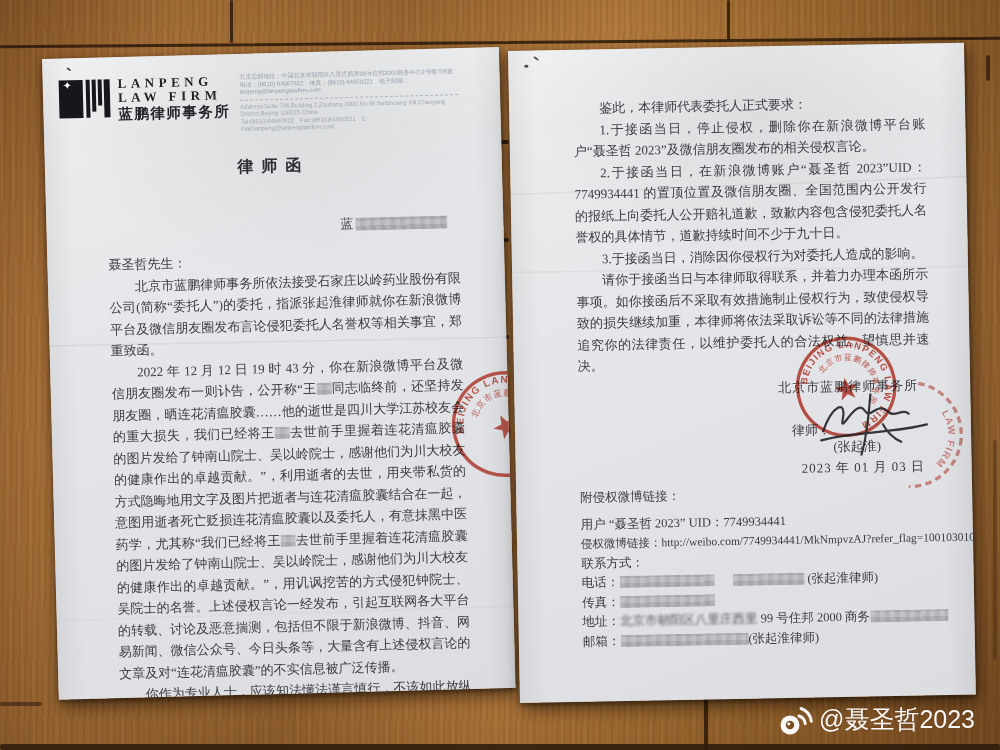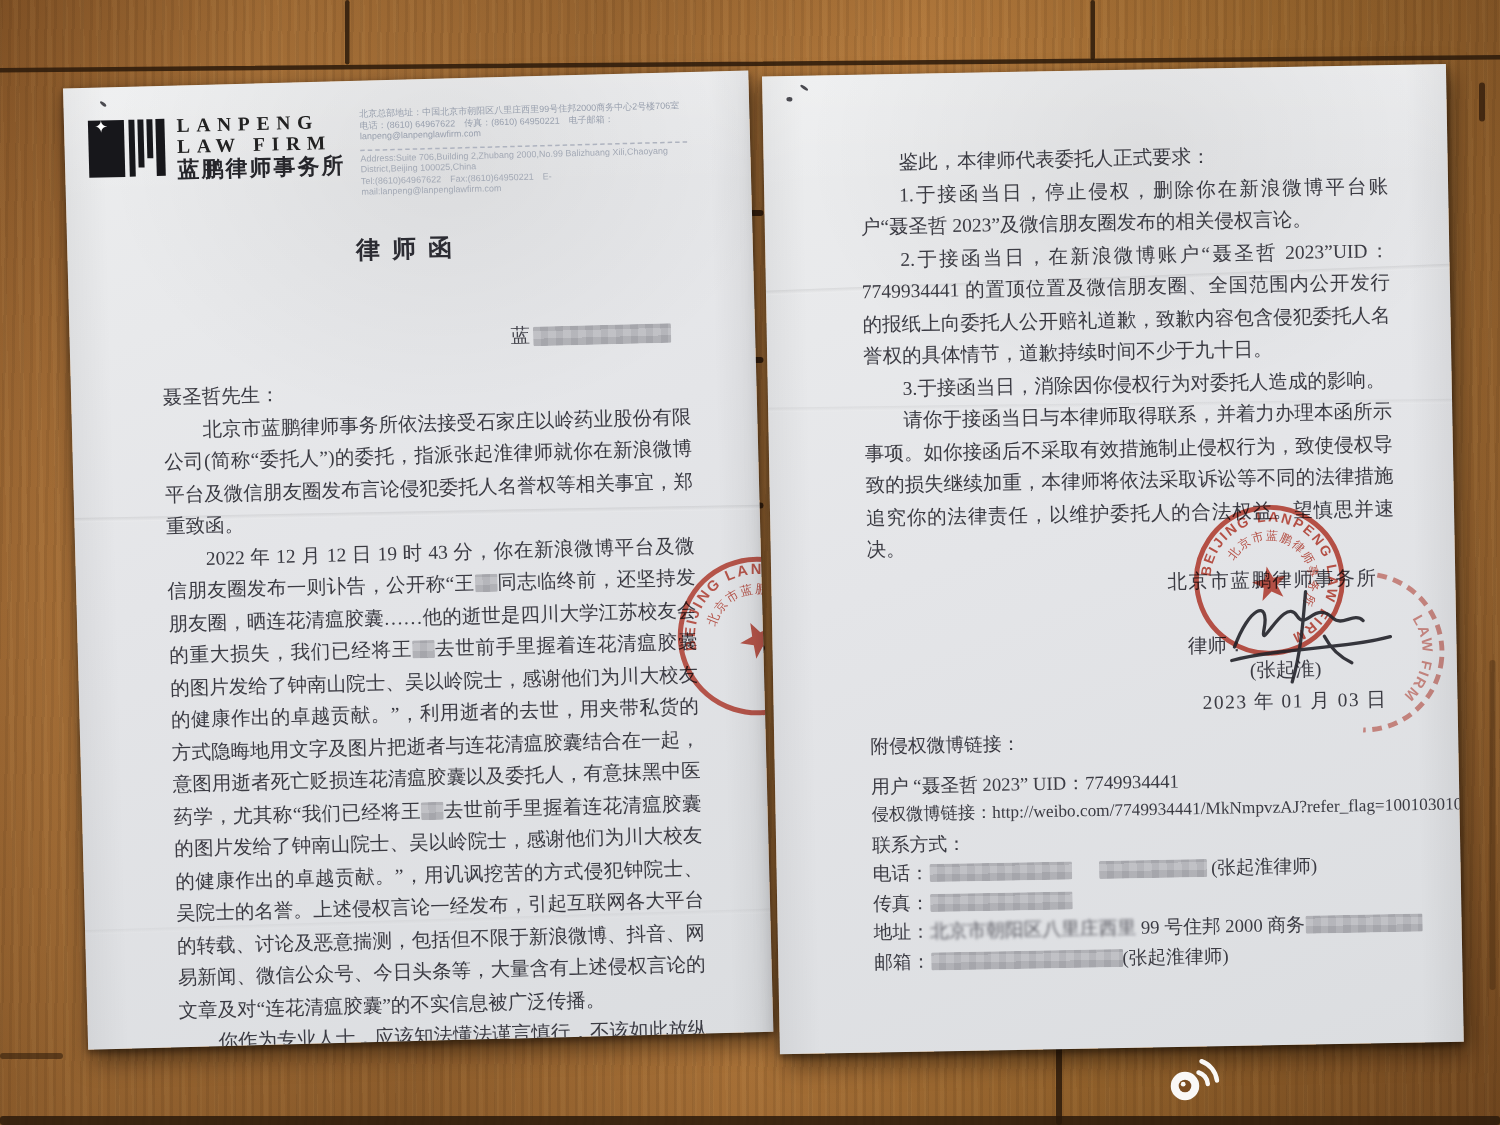"@聂圣哲2023" span { html: none -> <span>@聂圣哲2023</span> }
